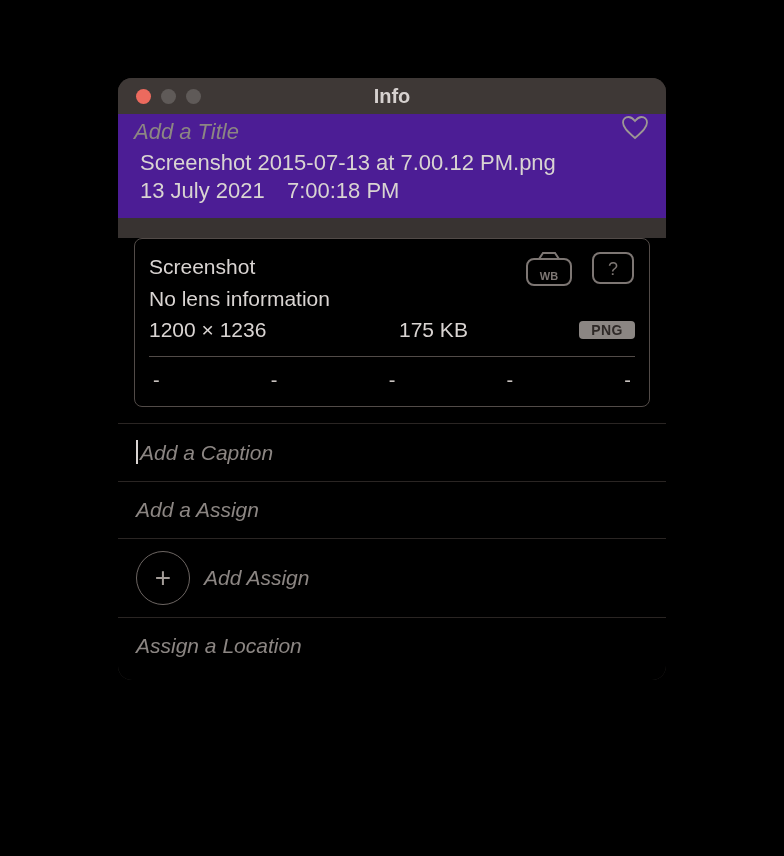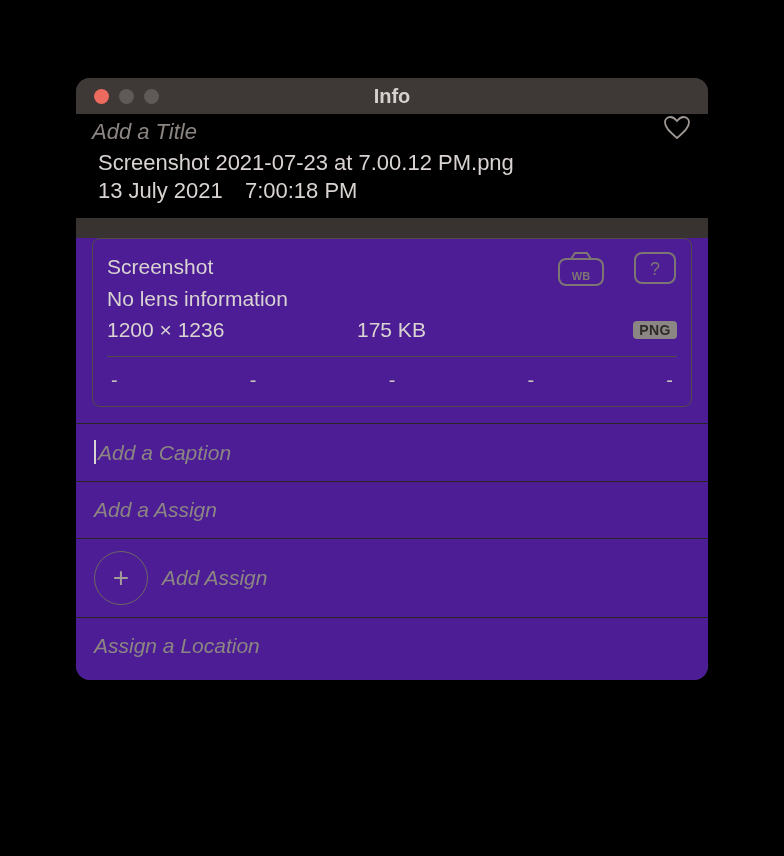"Info" .window { width: 632px -> 548px }
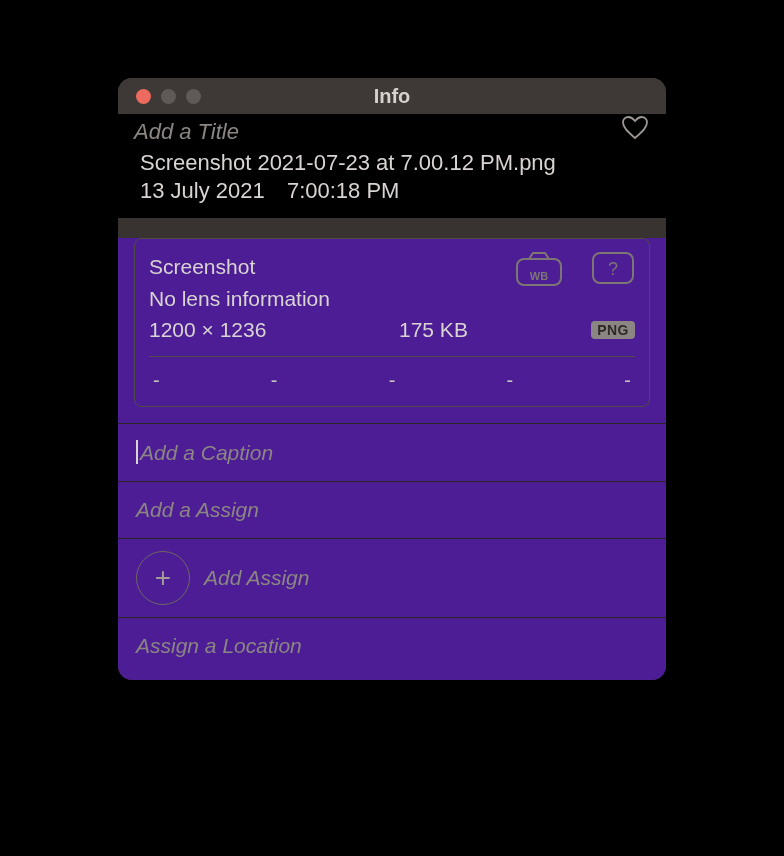"Add a Title" .header { background: #000000 -> #4c1d95 }
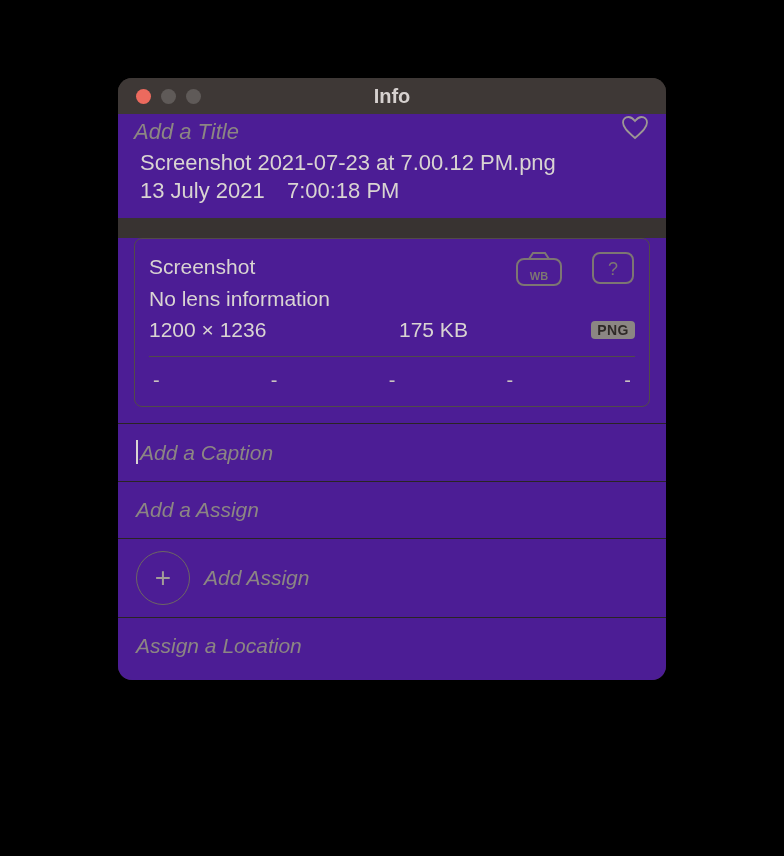"Screenshot 2021-07-23 at 7.00.12 PM.png" div.filename { text: 2021-07-23 -> 2015-07-13 }
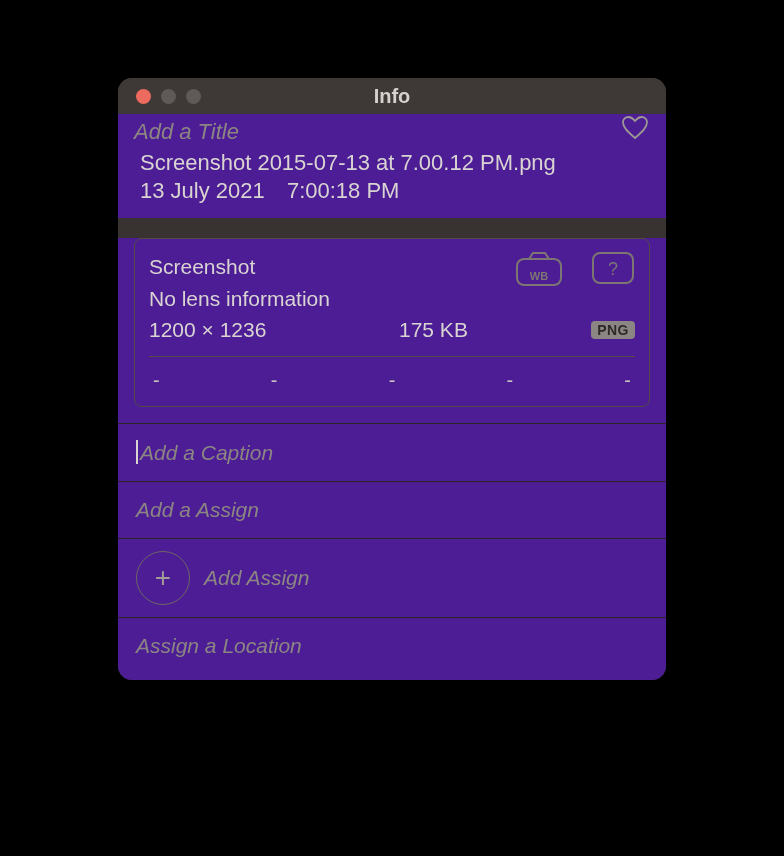"Screenshot" .content { background: #4c1d95 -> #000000 }
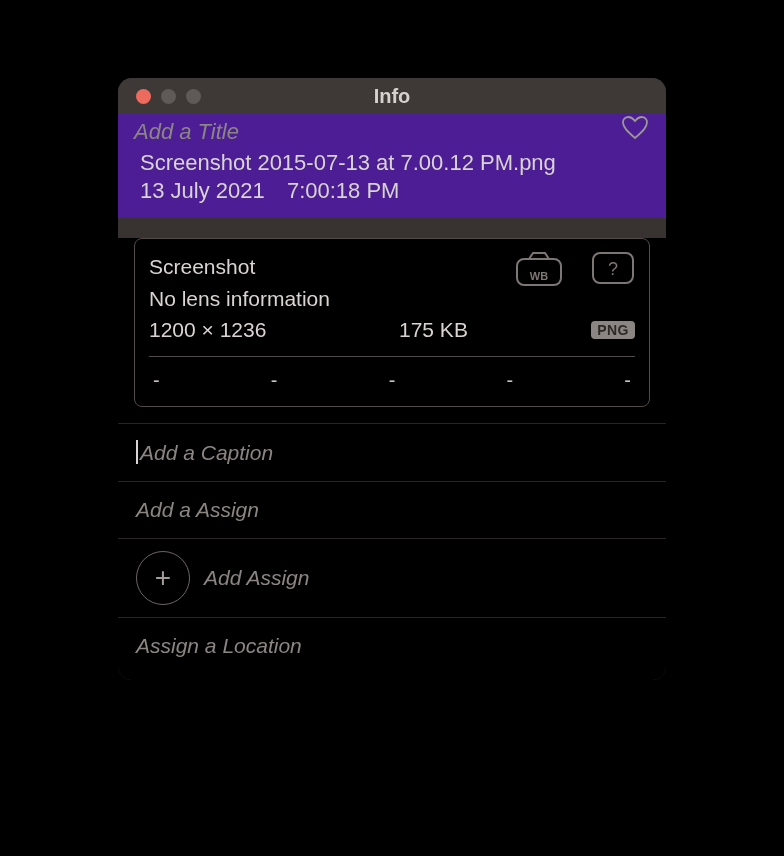"WB" .camera-icons { gap: 28px -> 18px }
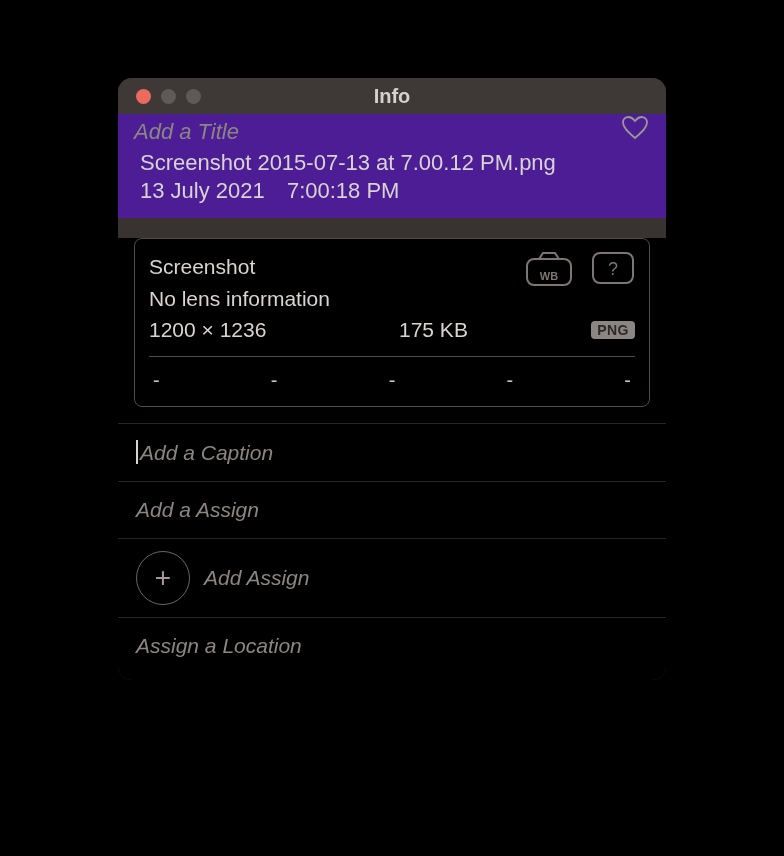"PNG" .fmt-badge { padding: 1px 6px -> 1px 12px }
